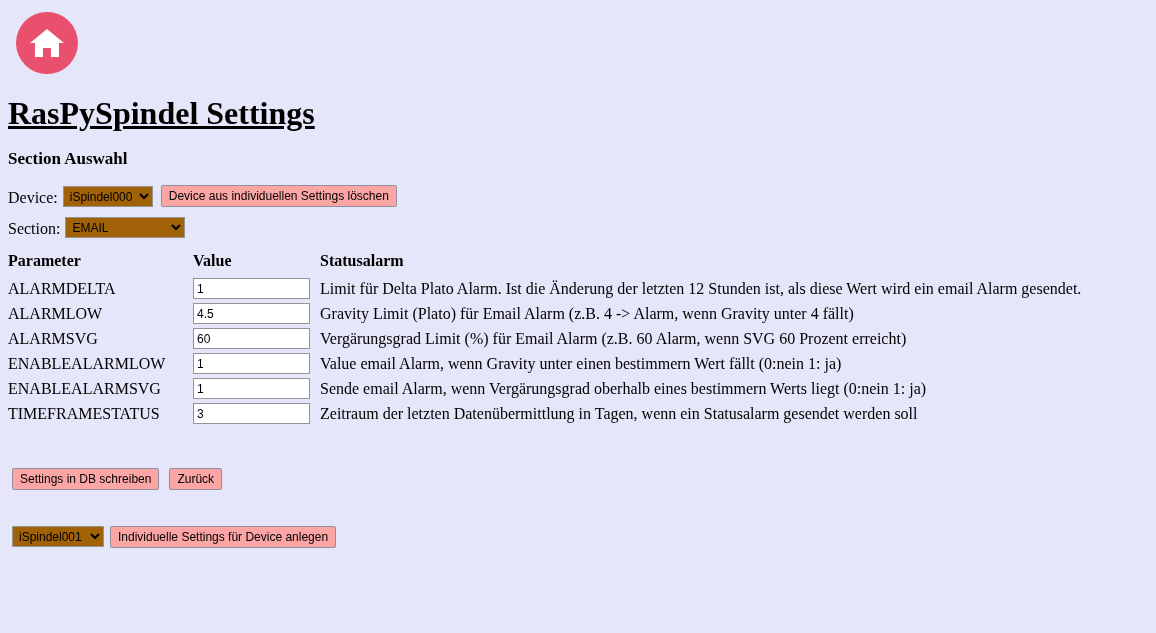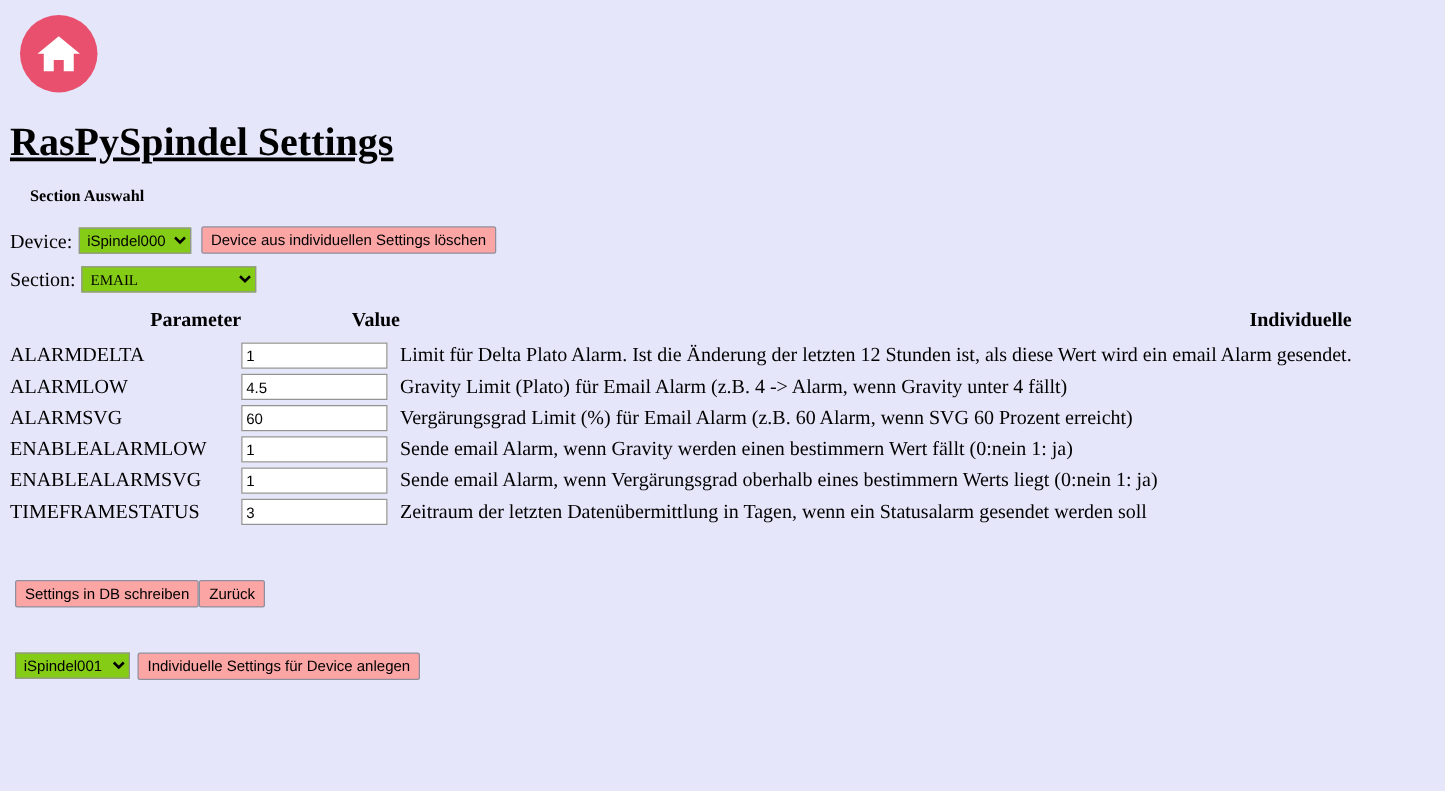"Section Auswahl" h3.subtitle { font-size: 13px -> 17px; margin: 0 0 16px 16px -> 0 0 16px 0 }
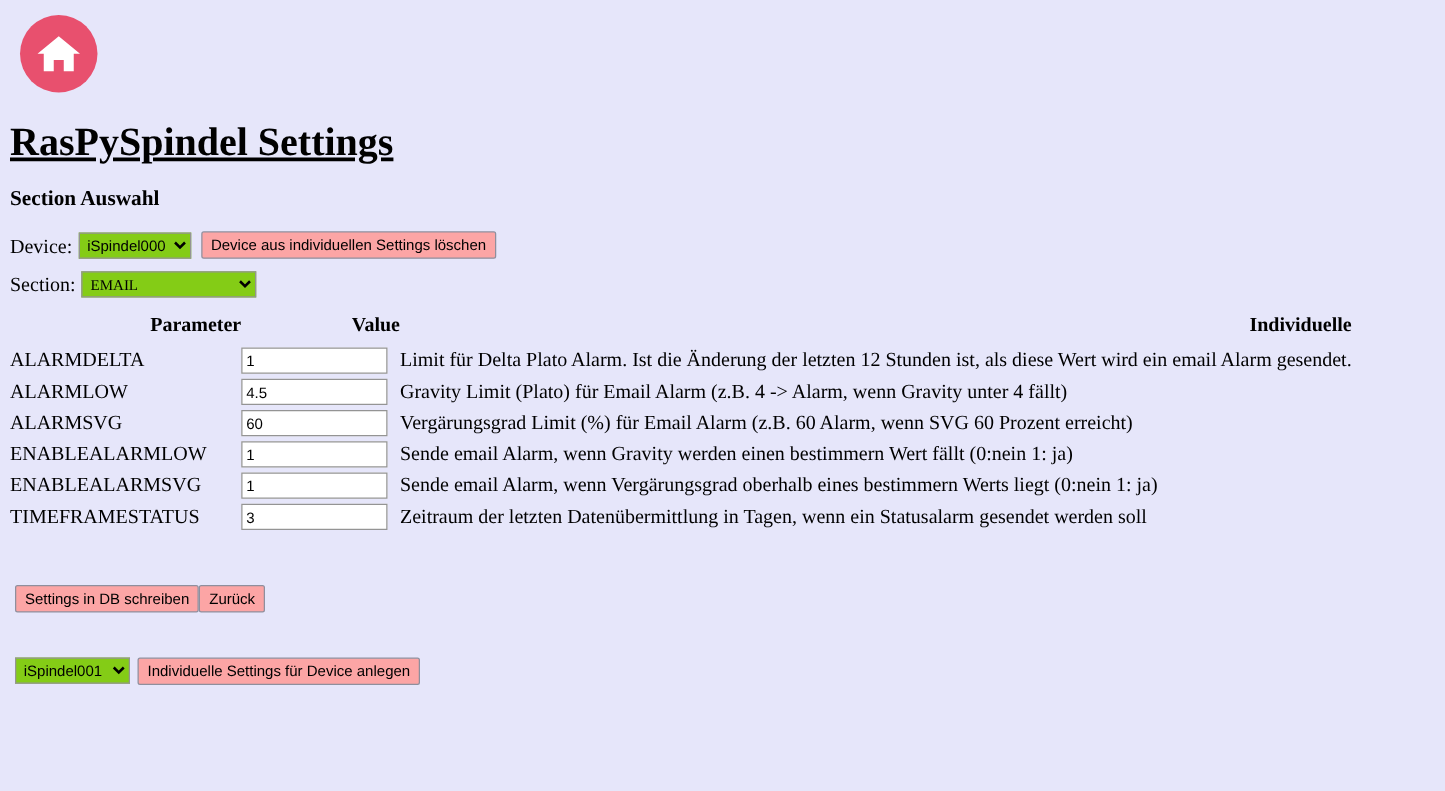"iSpindel000" select { background: #84cc16 -> #a16207 }
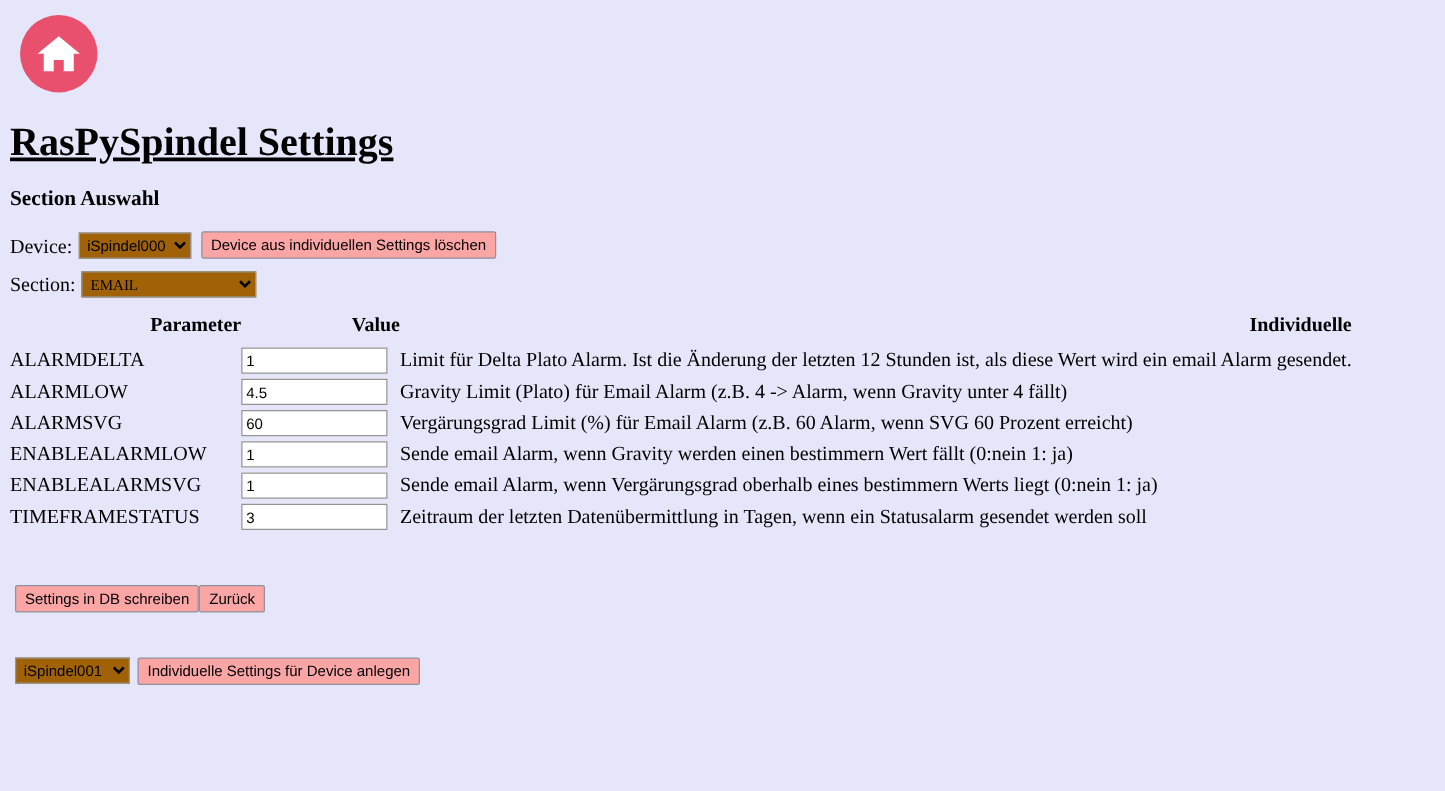"EMAIL" select.section-select { font-family: Liberation Serif, serif -> none; width: 140px -> 120px }
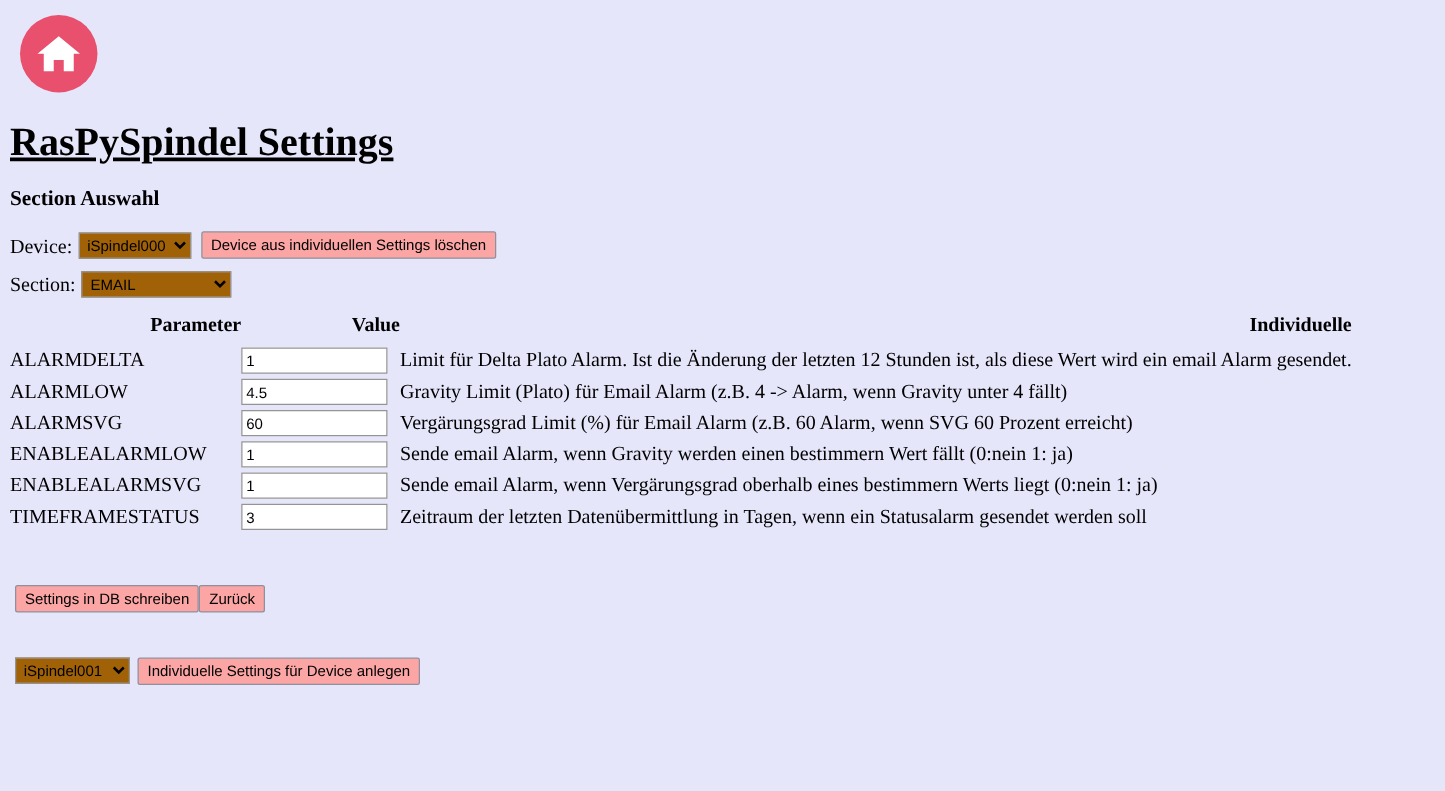"Parameter" table.params th { text-align: right -> left }
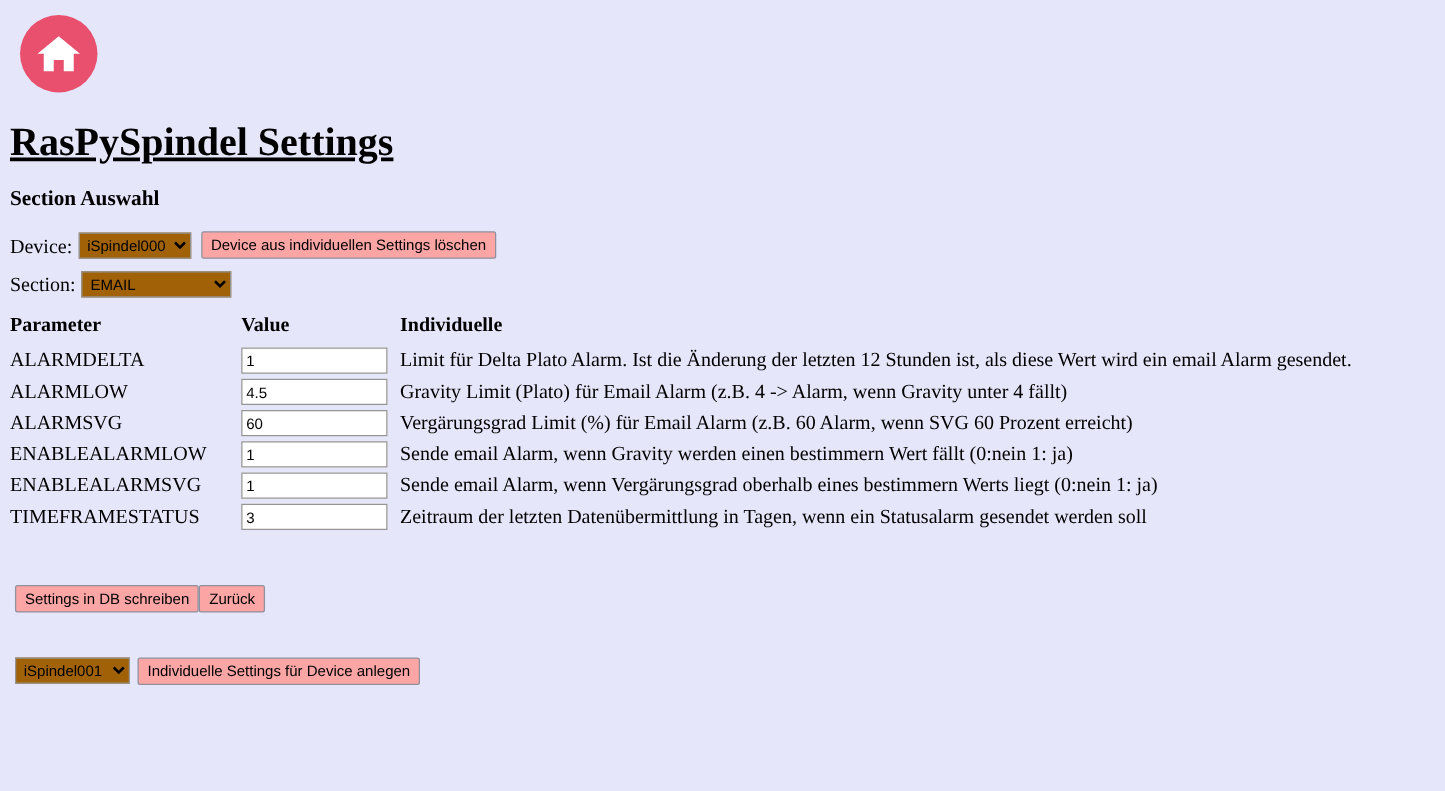"Individuelle" th.c-desc { text: Individuelle -> Statusalarm }
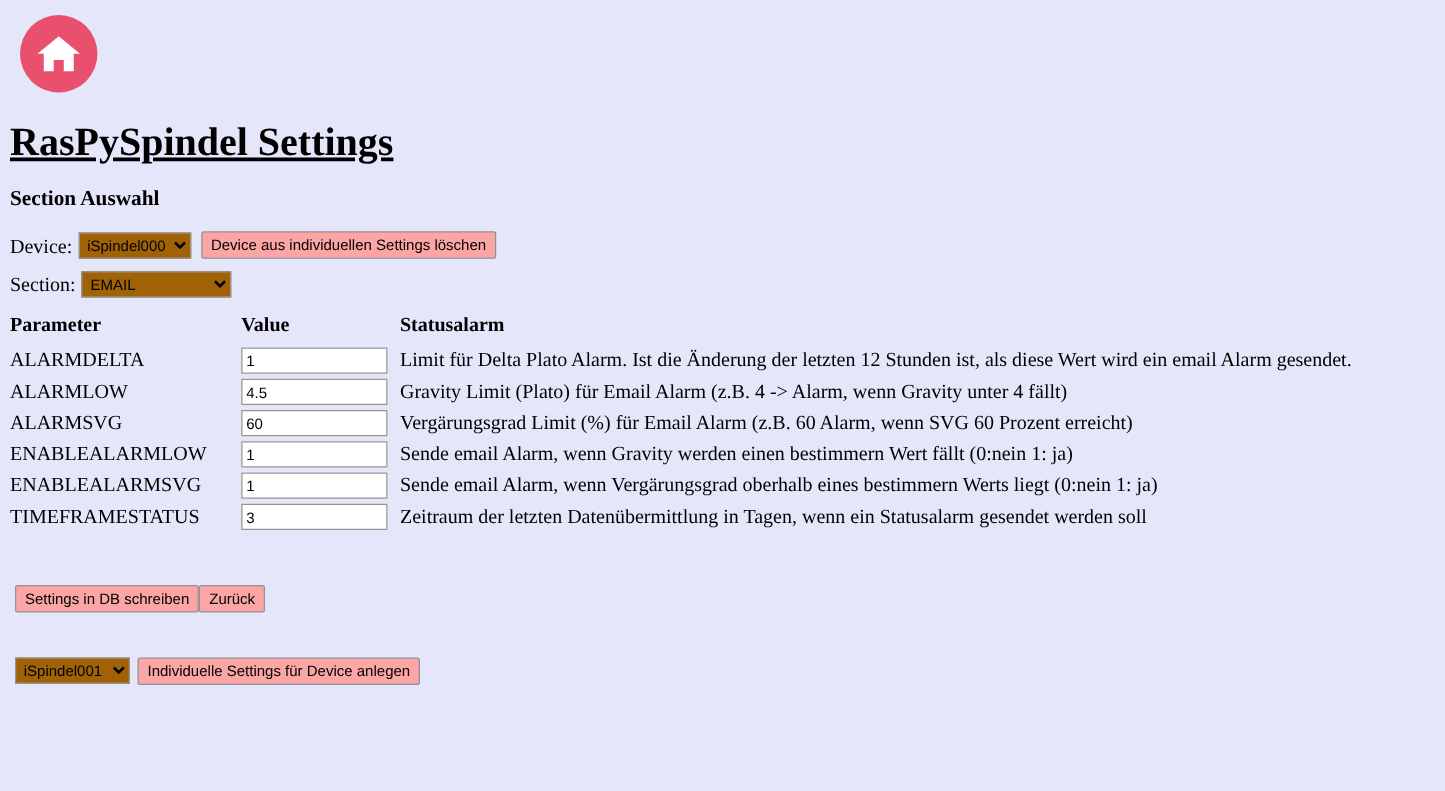"Sende email Alarm, wenn Gravity" td.c-desc { text: Sende email Alarm, wenn Gravity werden -> Value email Alarm, wenn Gravity unter }
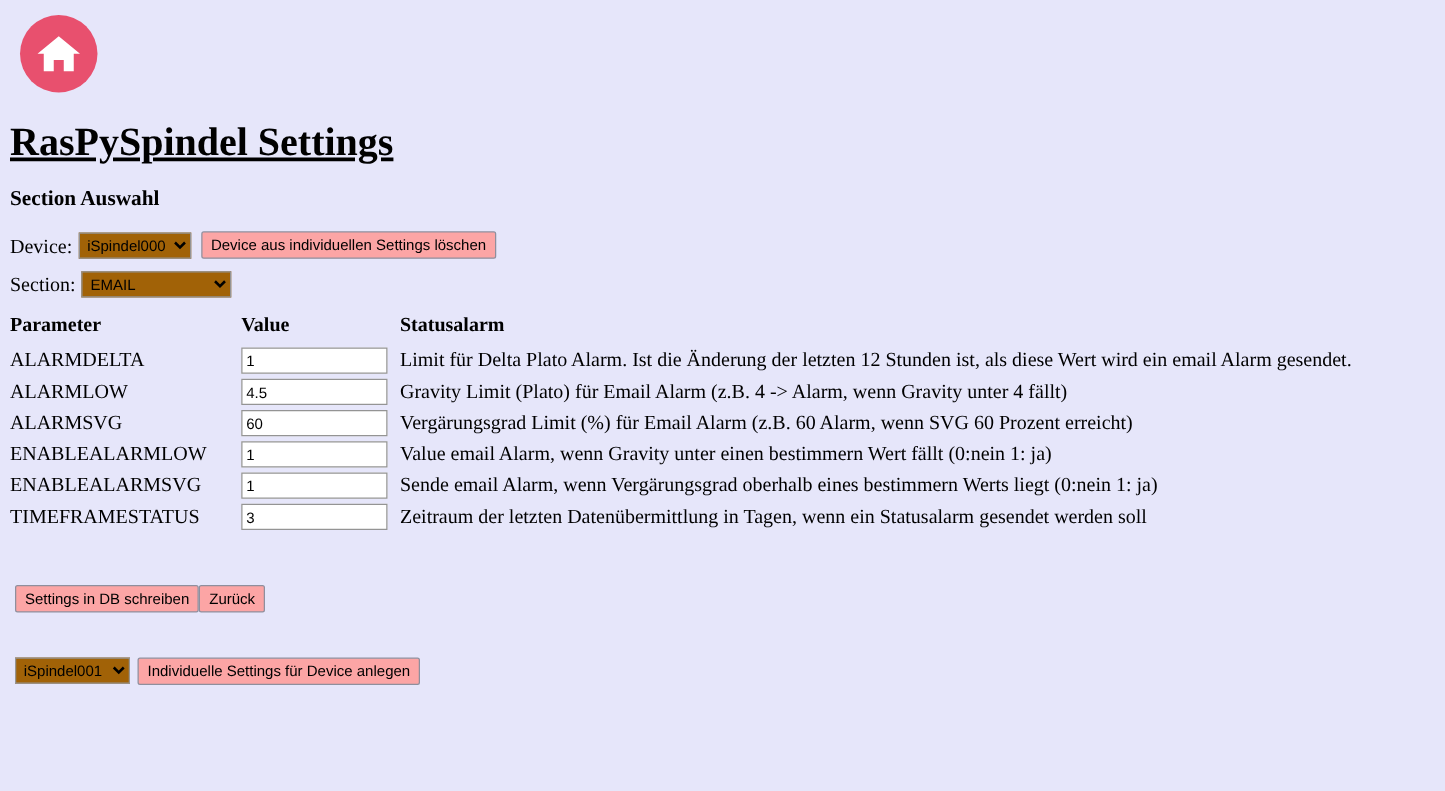"Settings in DB schreiben" .actions { gap: 0 -> 10px }
